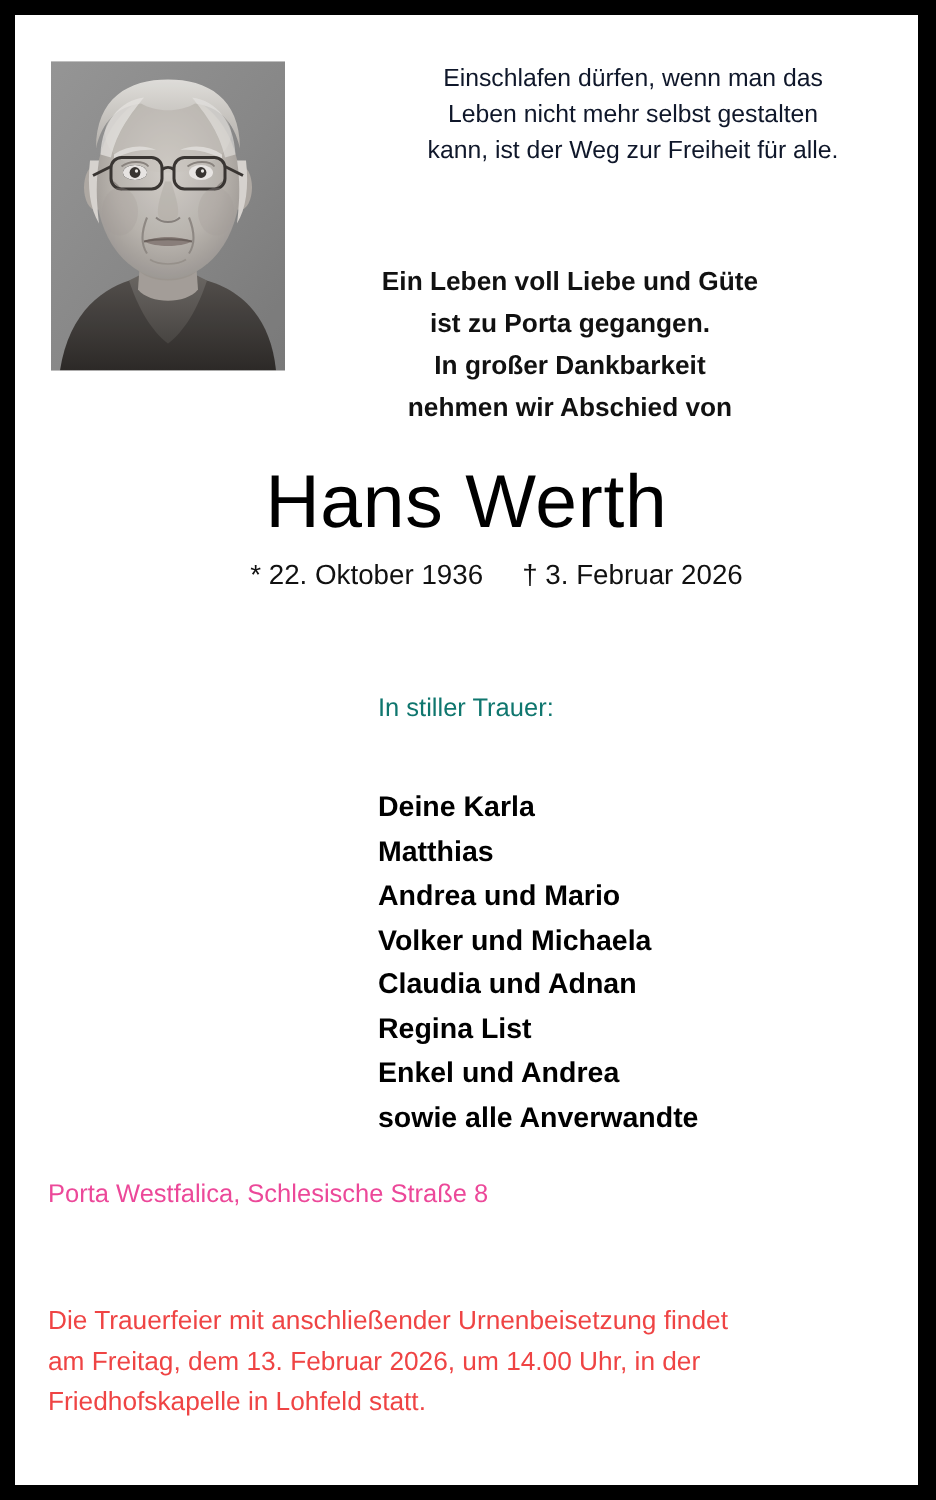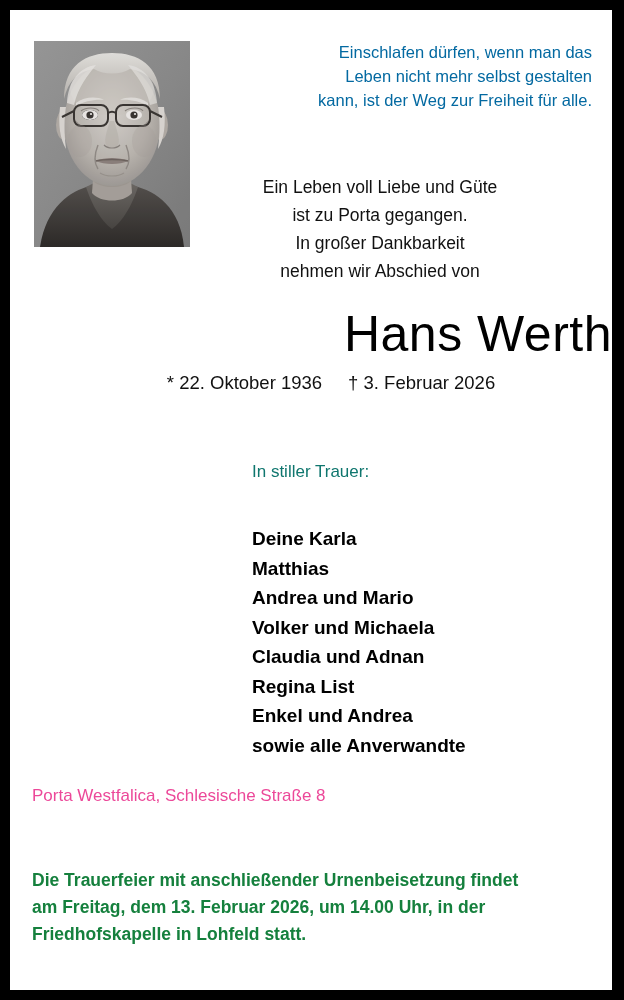"Einschlafen dürfen, wenn man das" .quote { color: #0369a1 -> #0f172a; text-align: right -> center }
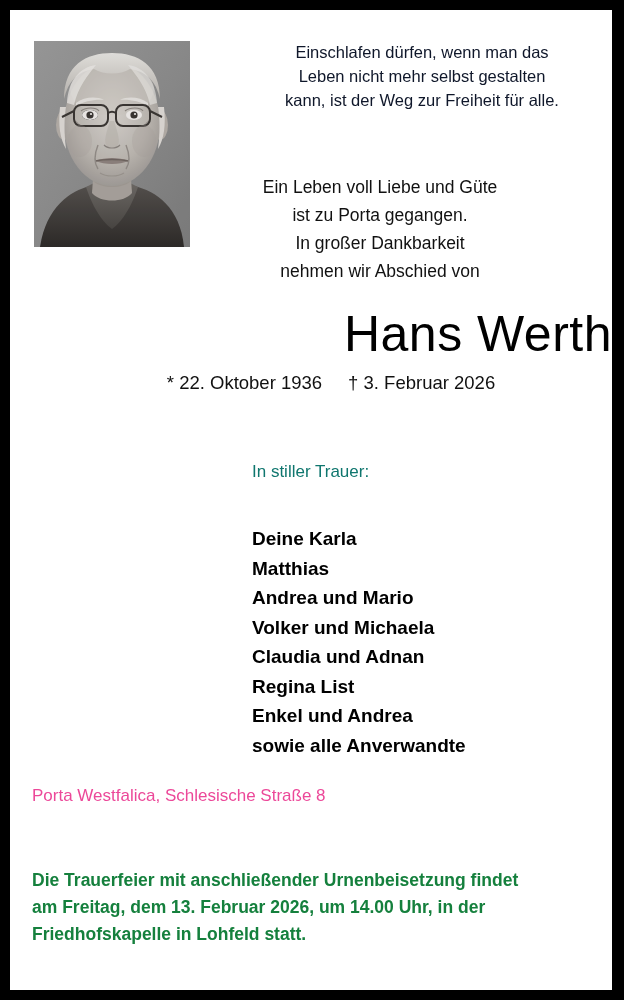"Ein Leben voll Liebe und" .farewell { font-weight: 400 -> 700 }
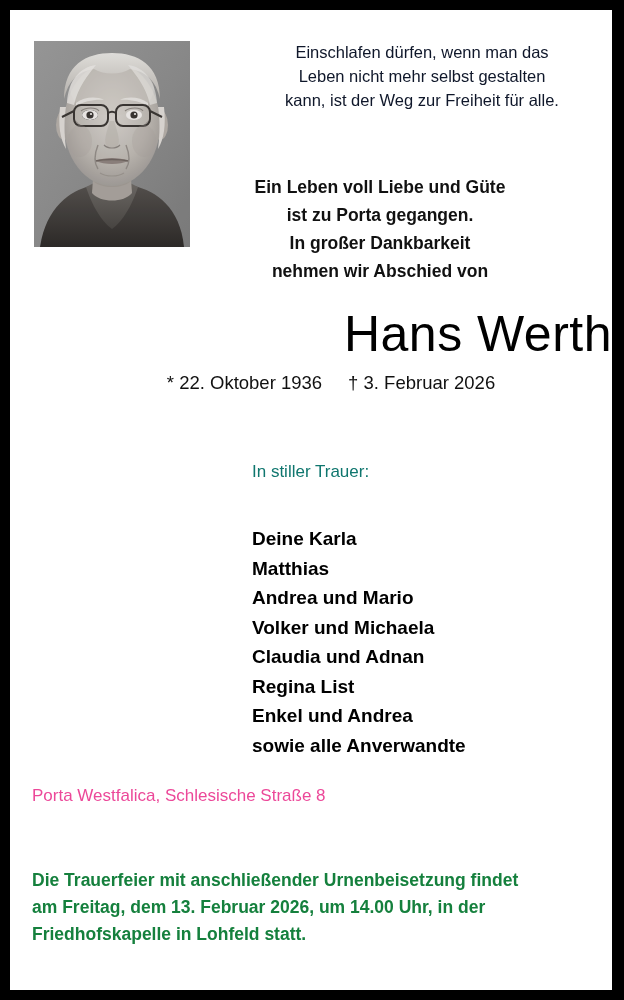"Hans Werth" .deceased-name { text-align: right -> center }
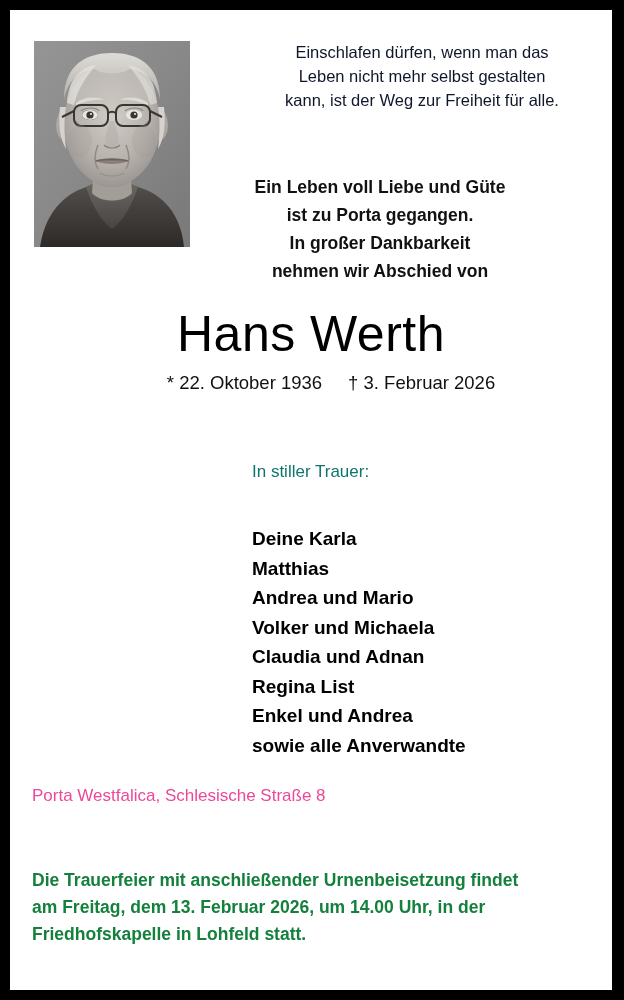"Die Trauerfeier mit anschließender" .service { color: #15803d -> #ef4444; font-weight: 700 -> 400 }
